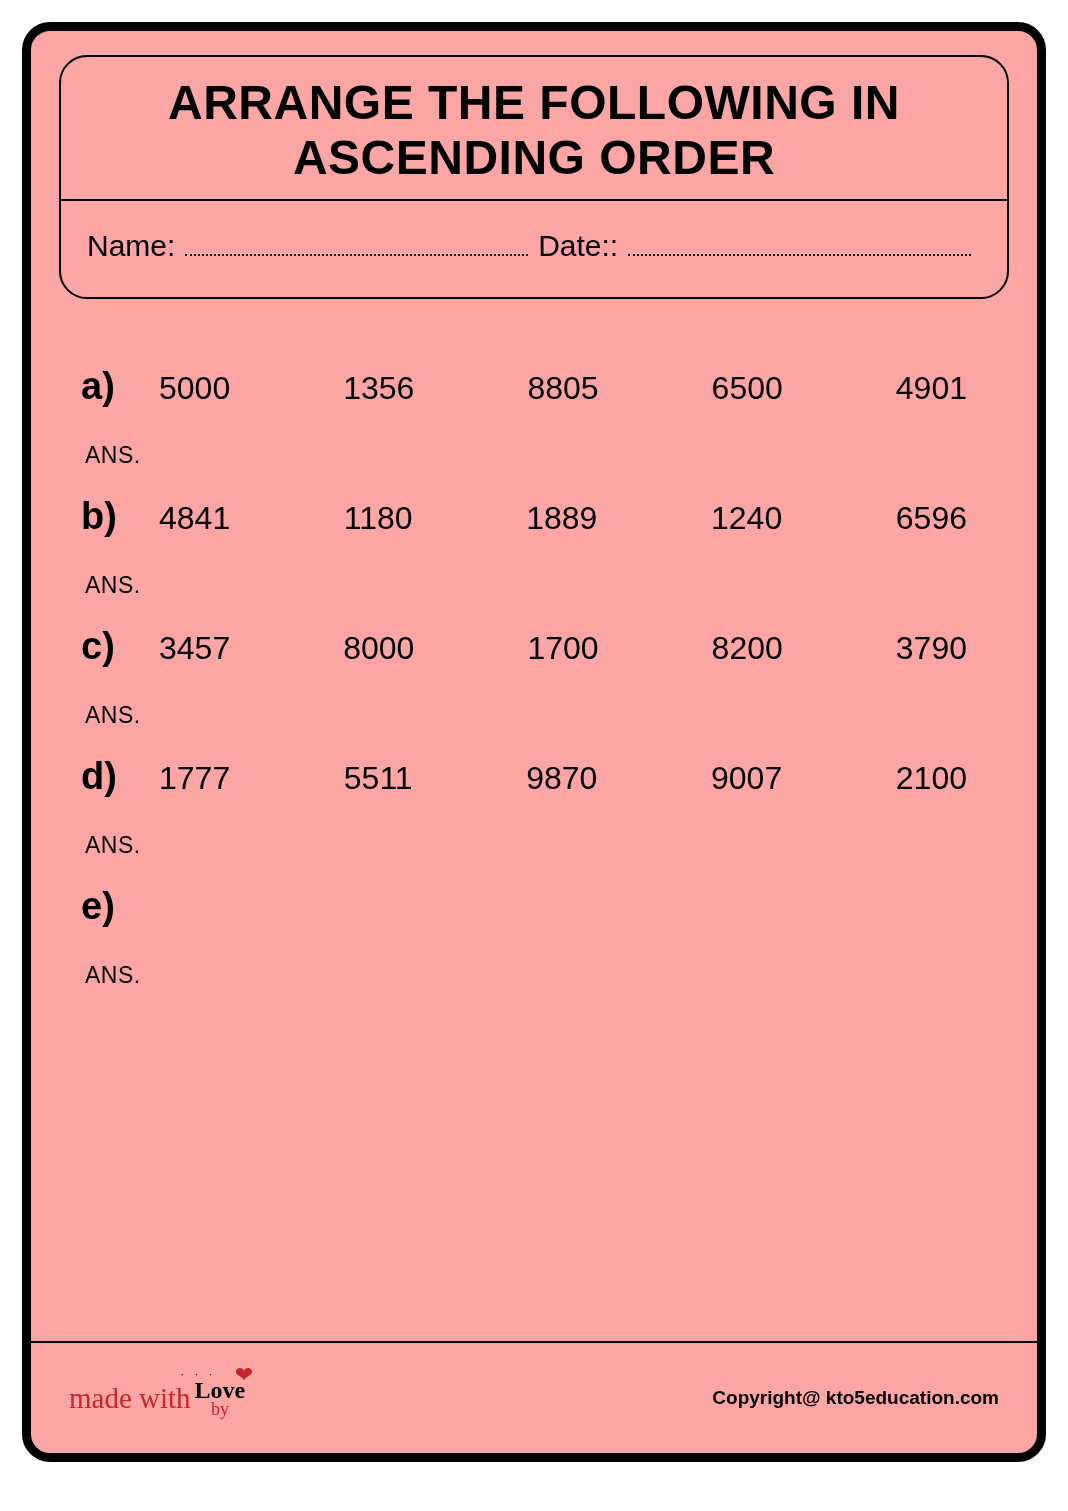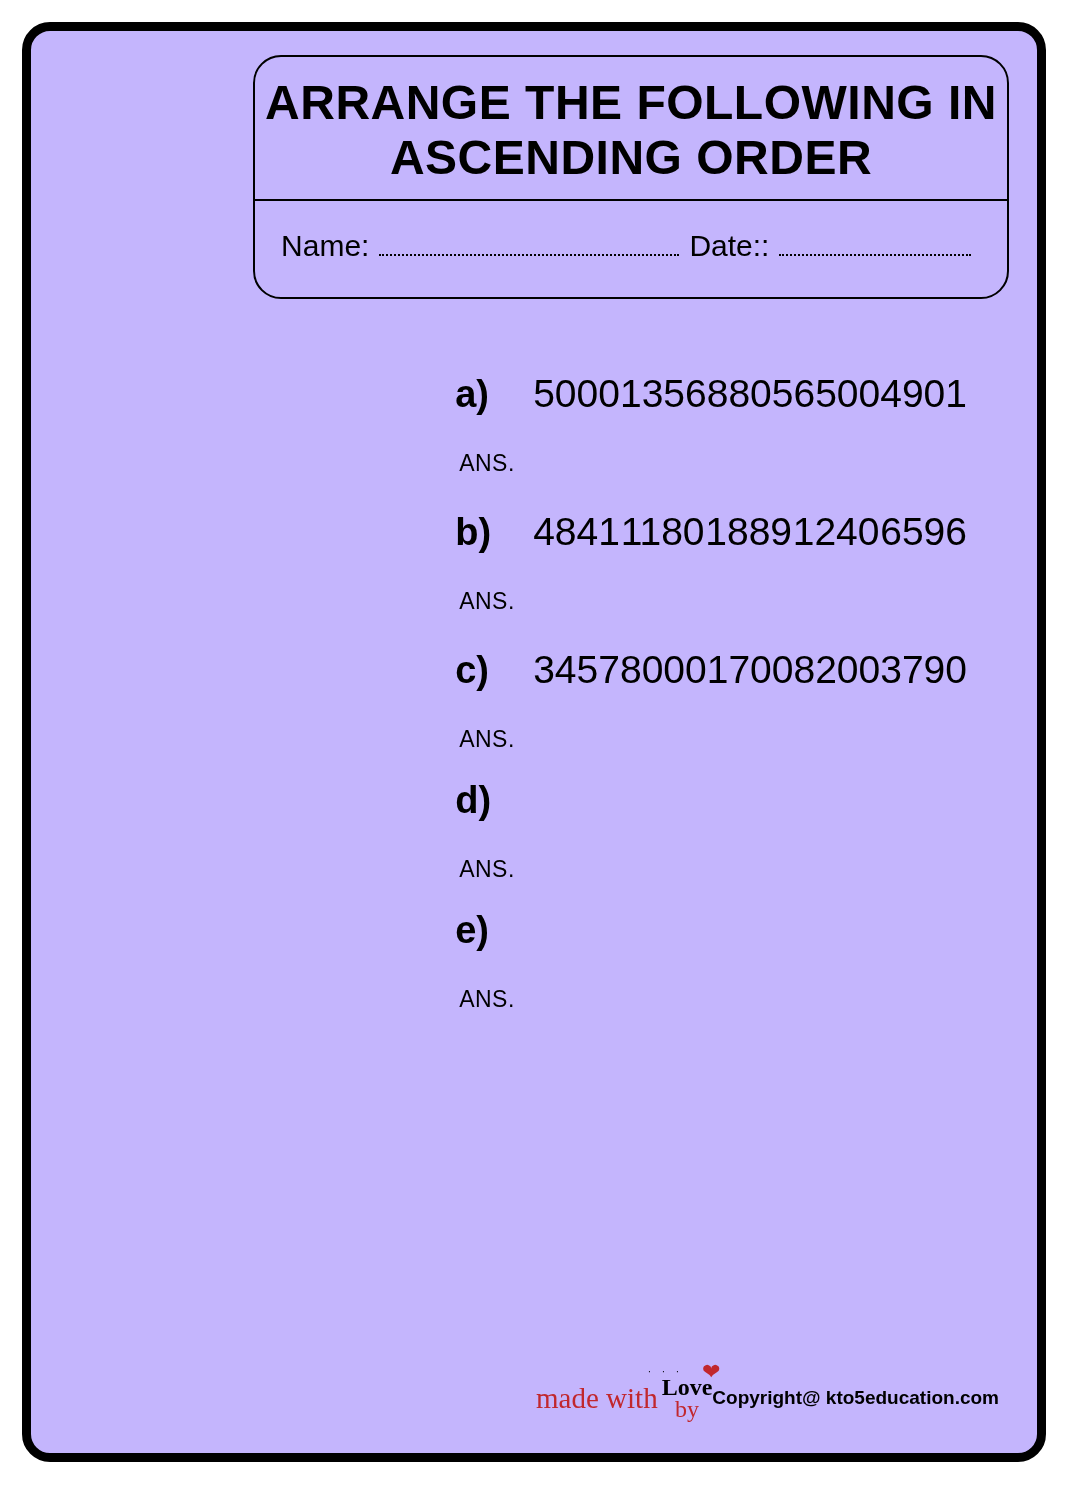"ARRANGE THE FOLLOWING IN" .page { align-items: flex-end -> none; background: #c4b5fd -> #fca5a5 }
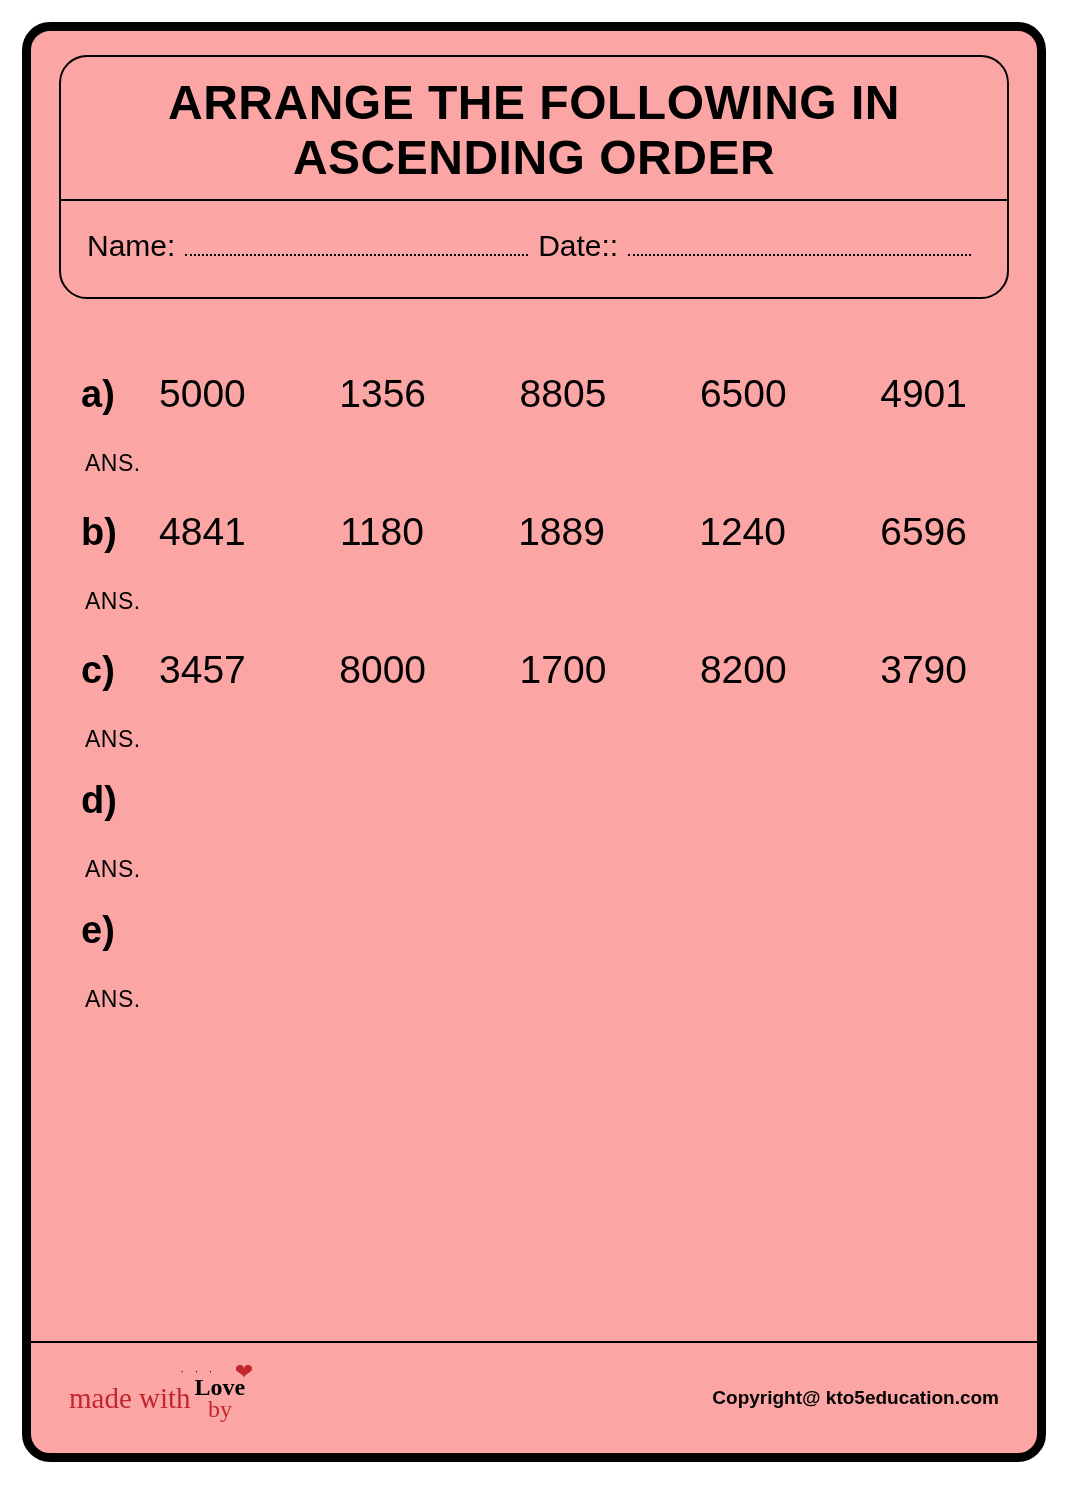"5000" .nums { font-size: 39px -> 32px; margin-top: 7px -> none }
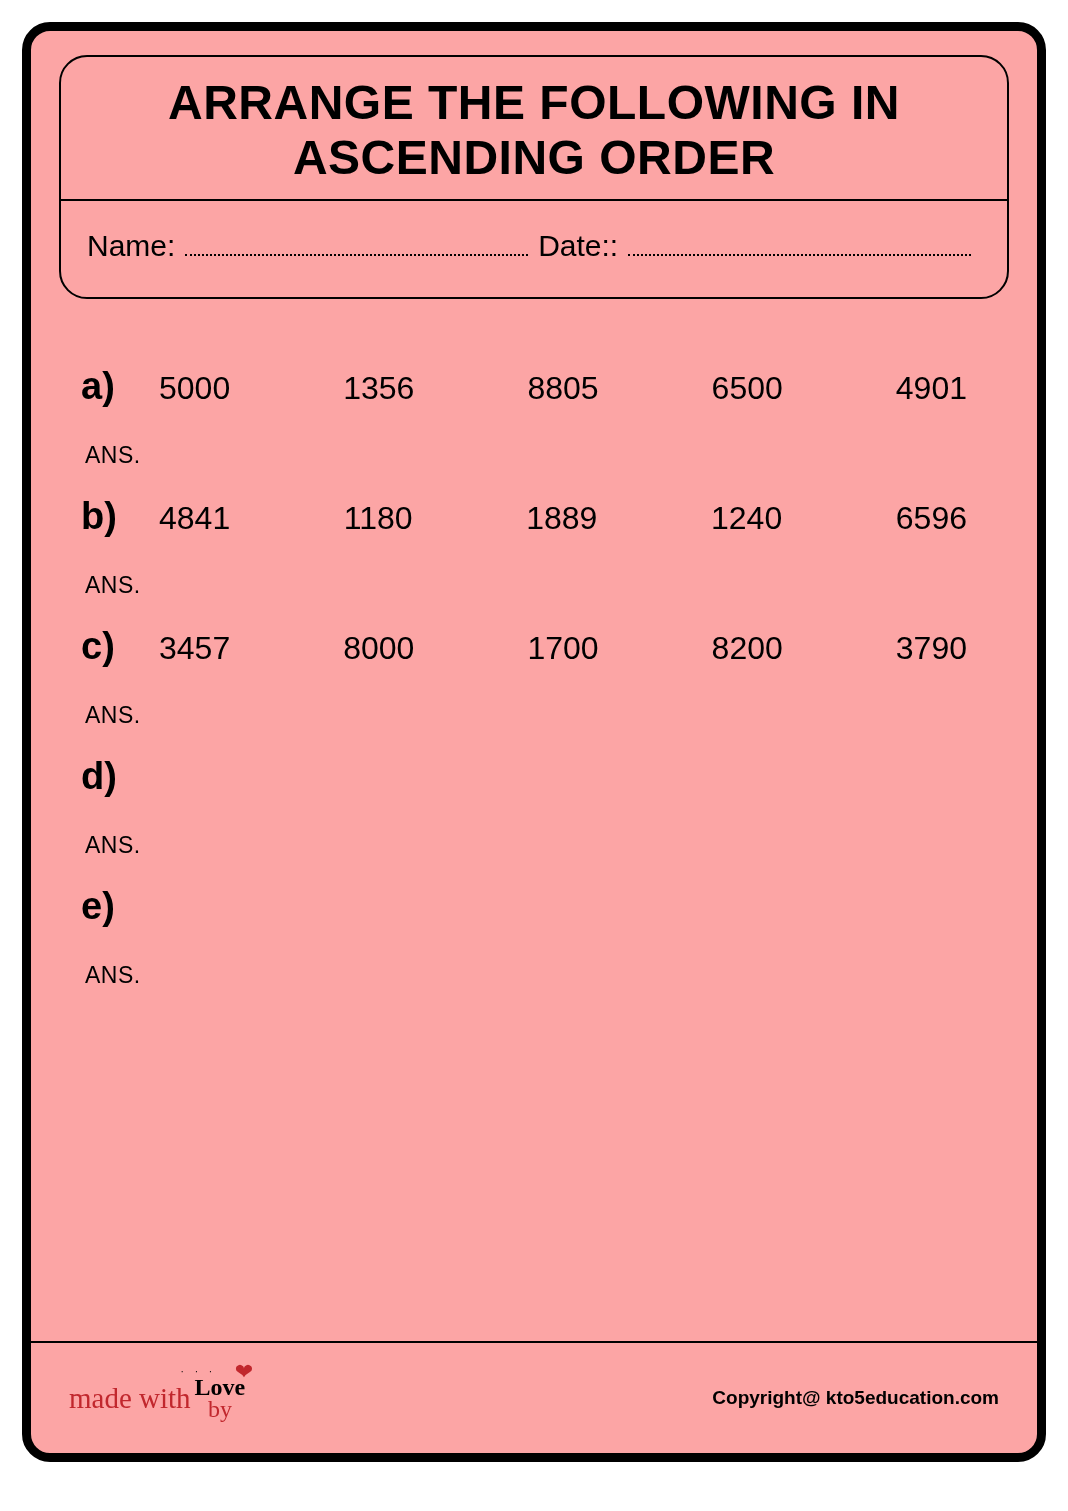"1777" div.nums { html: none -> <div> <span>1777</span> <span>5511</span> <span>9870</span> <span>9007</span> <span>2100</span> </div> }
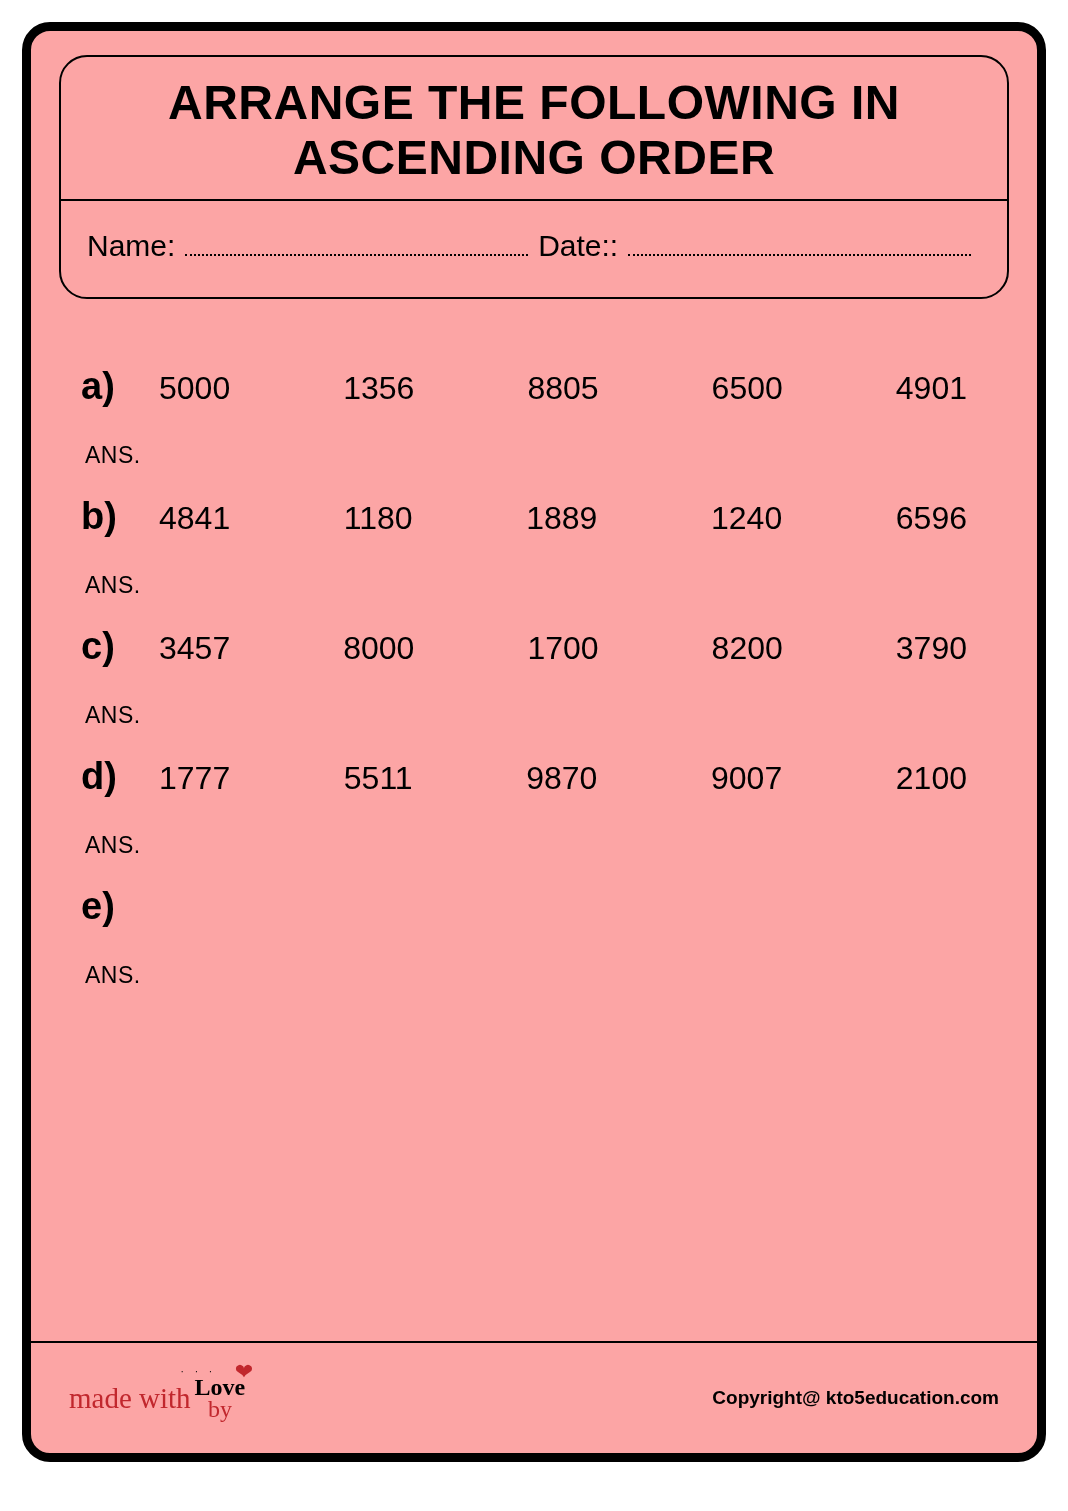"by" .by { font-size: 24px -> 18px }
